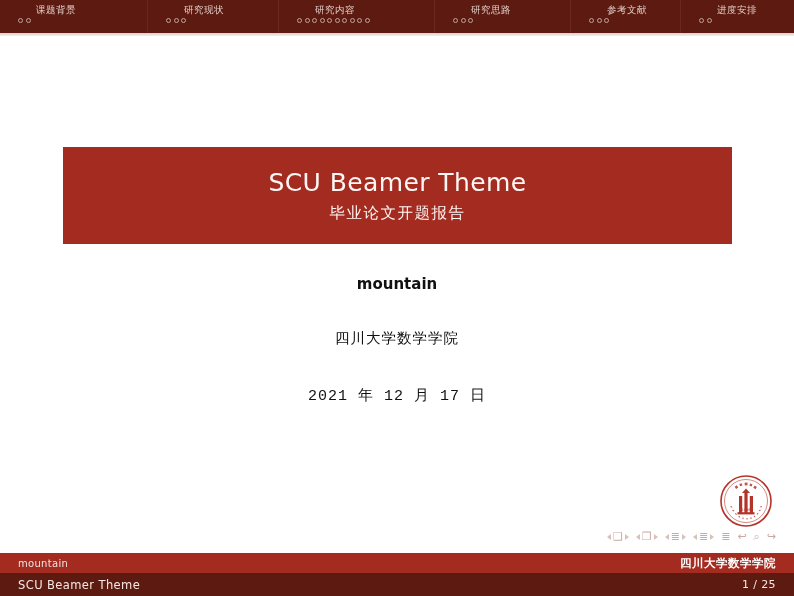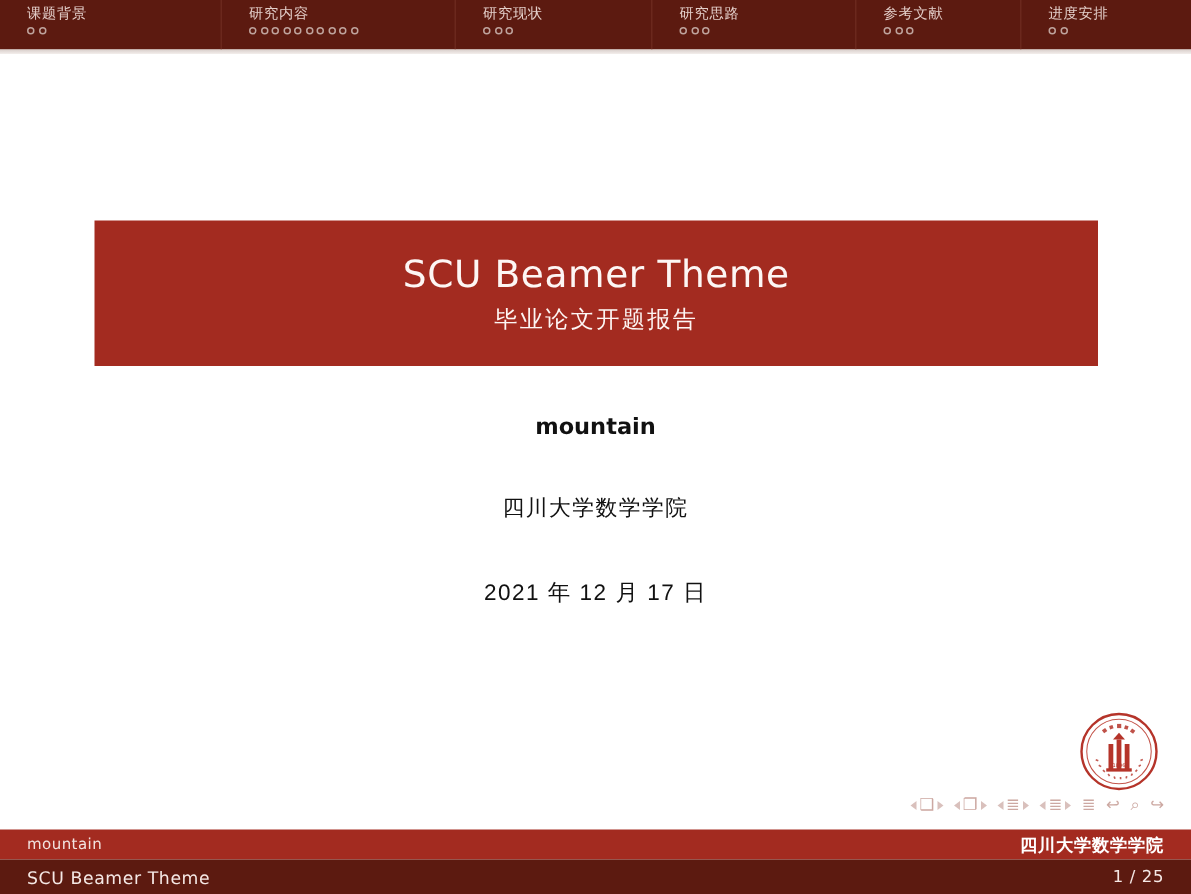"课题背景" .nav-label { padding-left: 18px -> 36px }
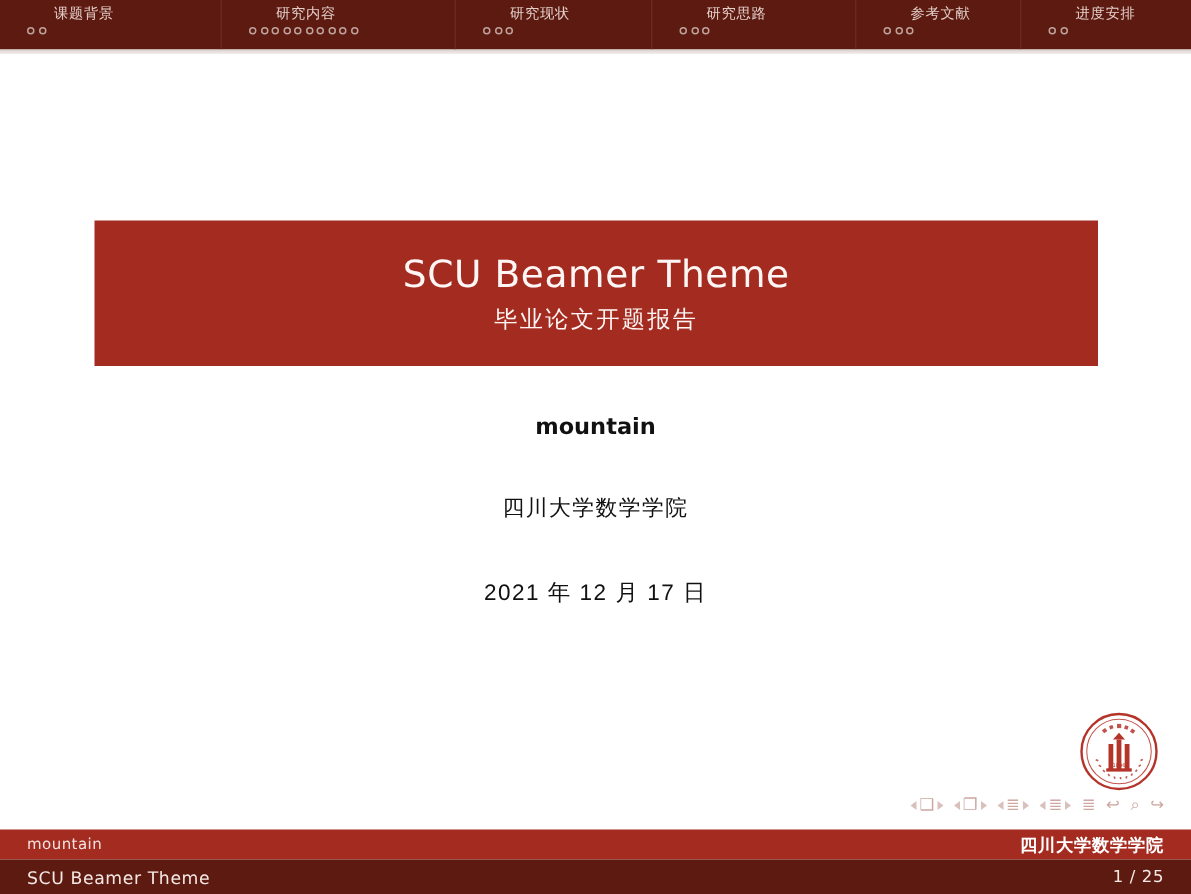"研究内容" div.nav-section { order: before "研究现状" -> after "研究现状" }
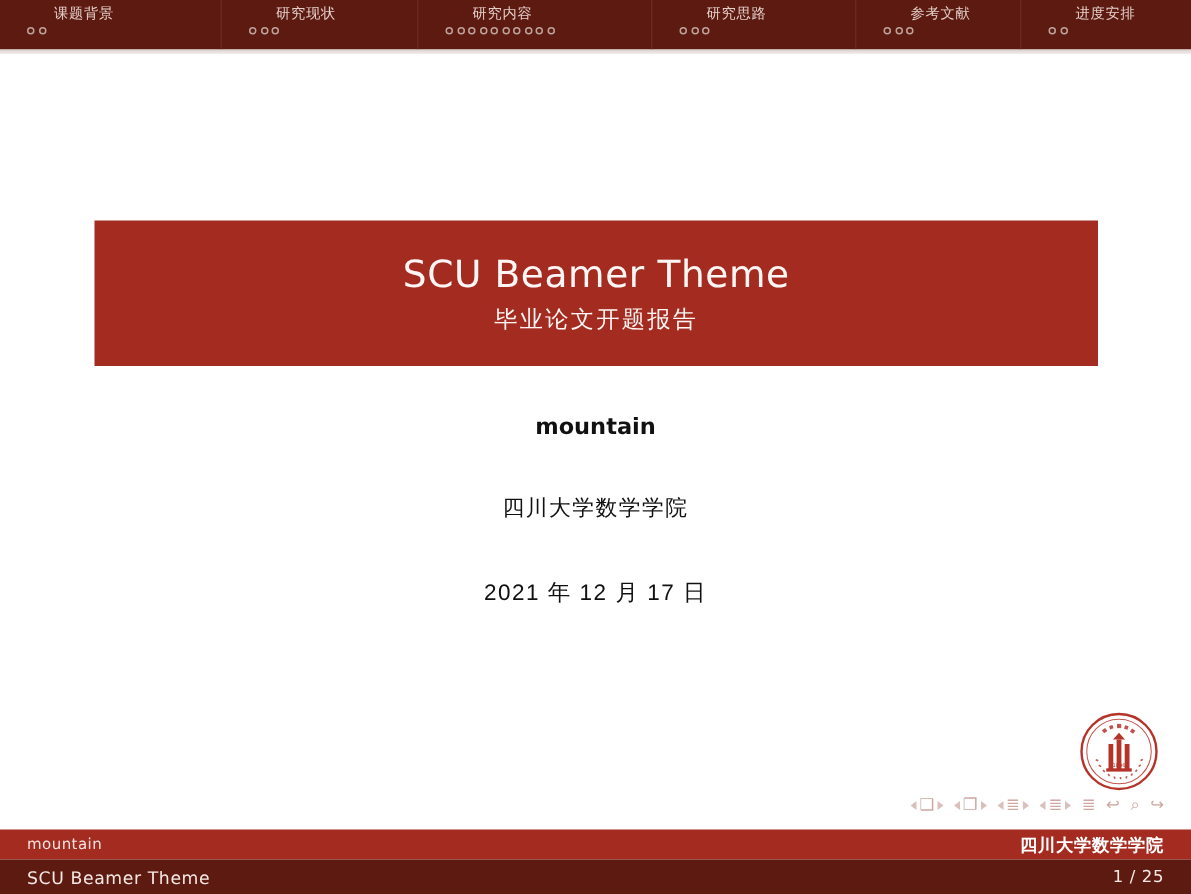"2021 年 12 月 17" .meta-date { font-family: Liberation Sans, sans-serif -> Liberation Mono, monospace }
